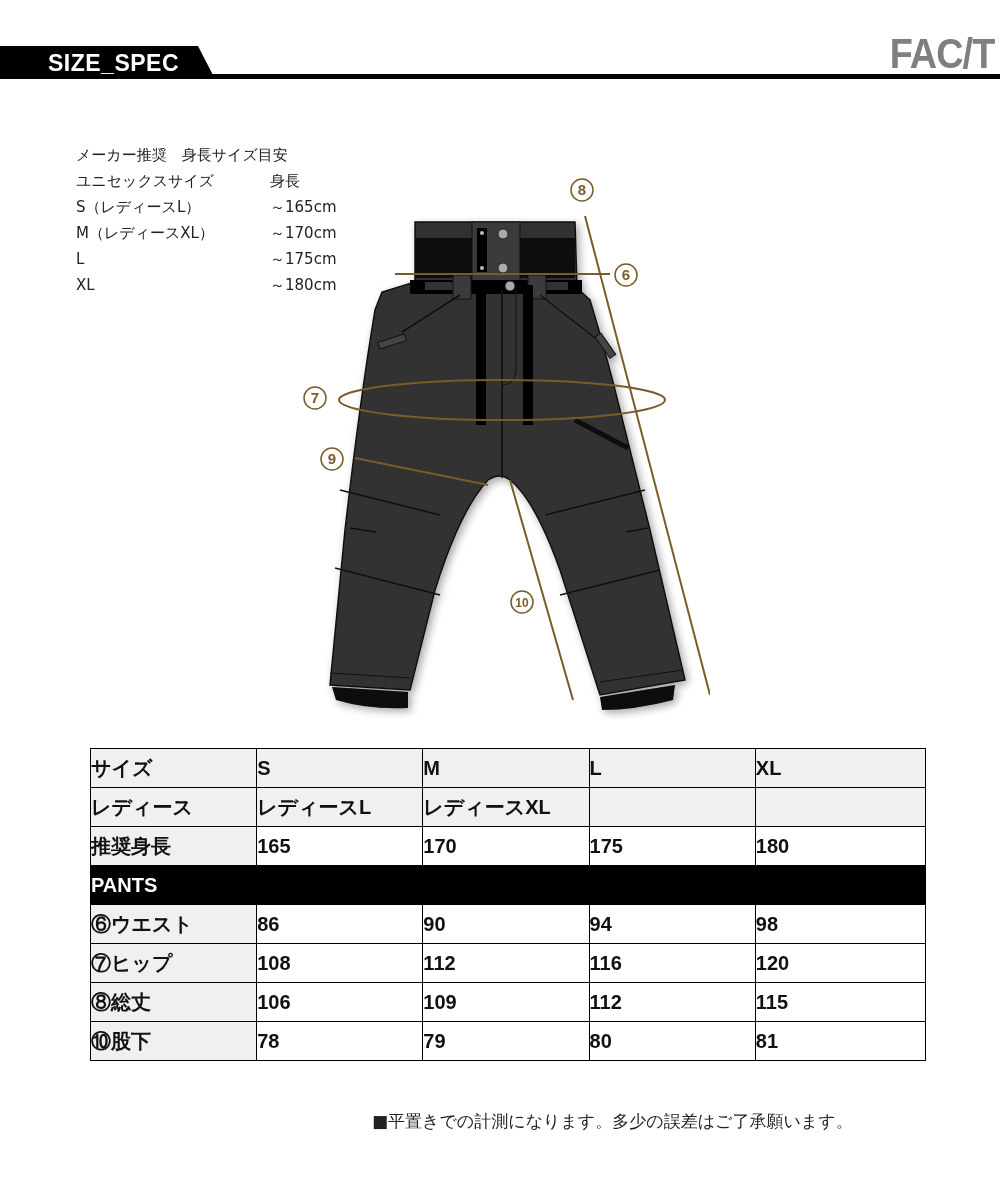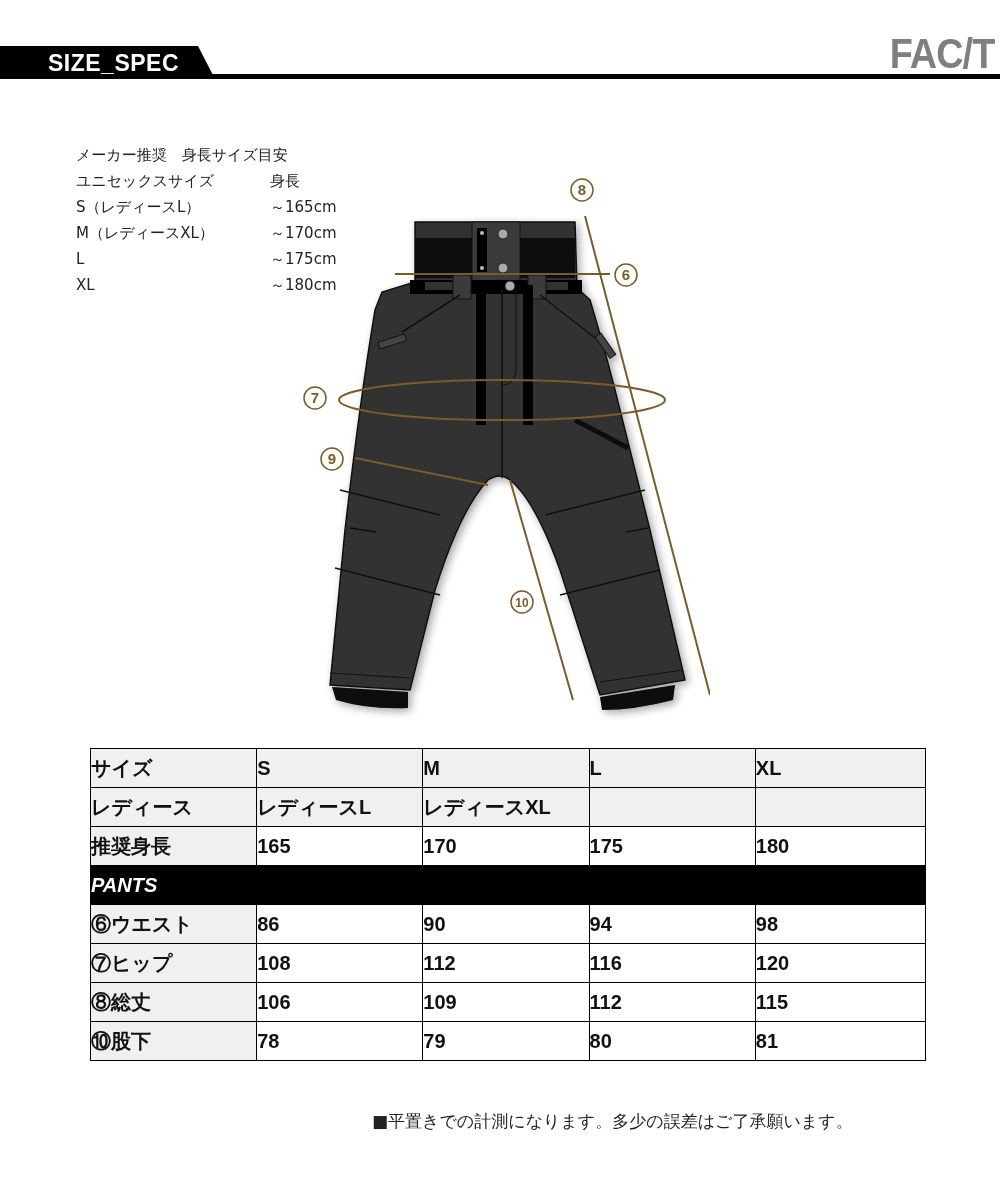"PANTS" table.spec tr.section td { font-style: italic -> none }
